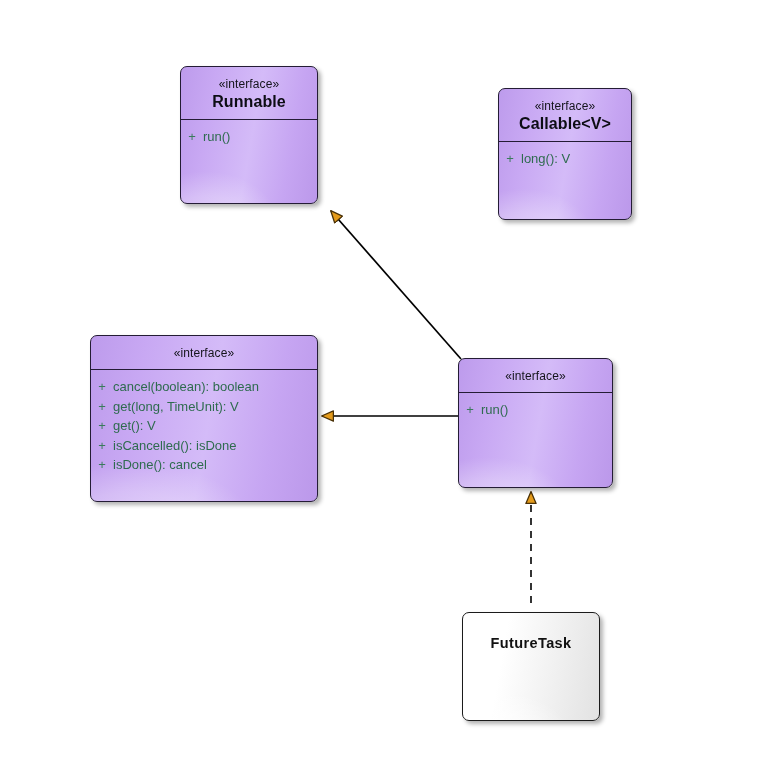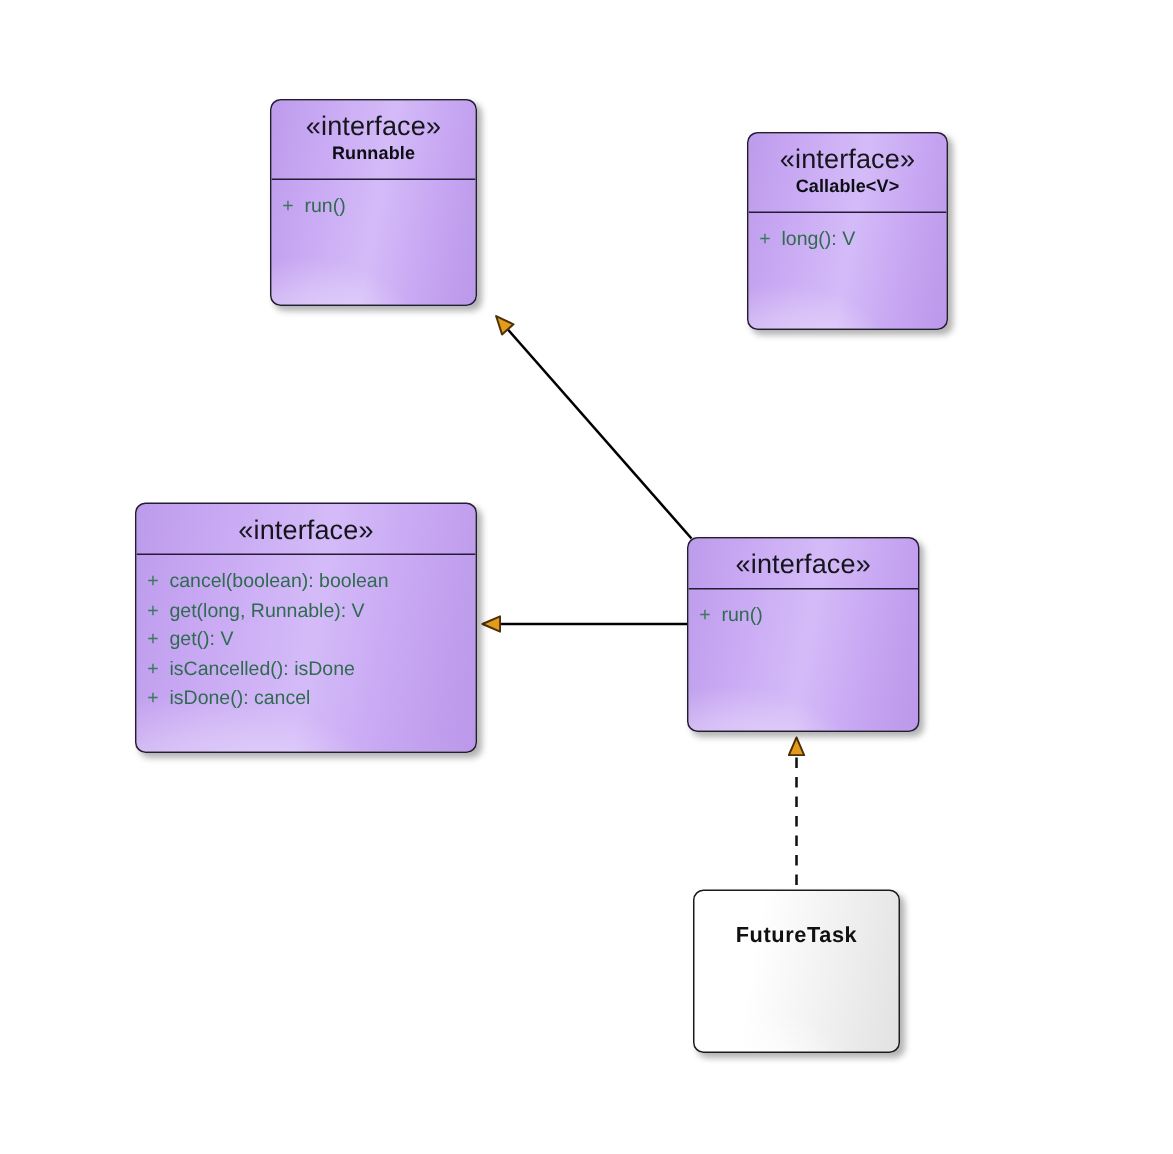"«interface»" .stereotype { font-size: 18px -> 12px }
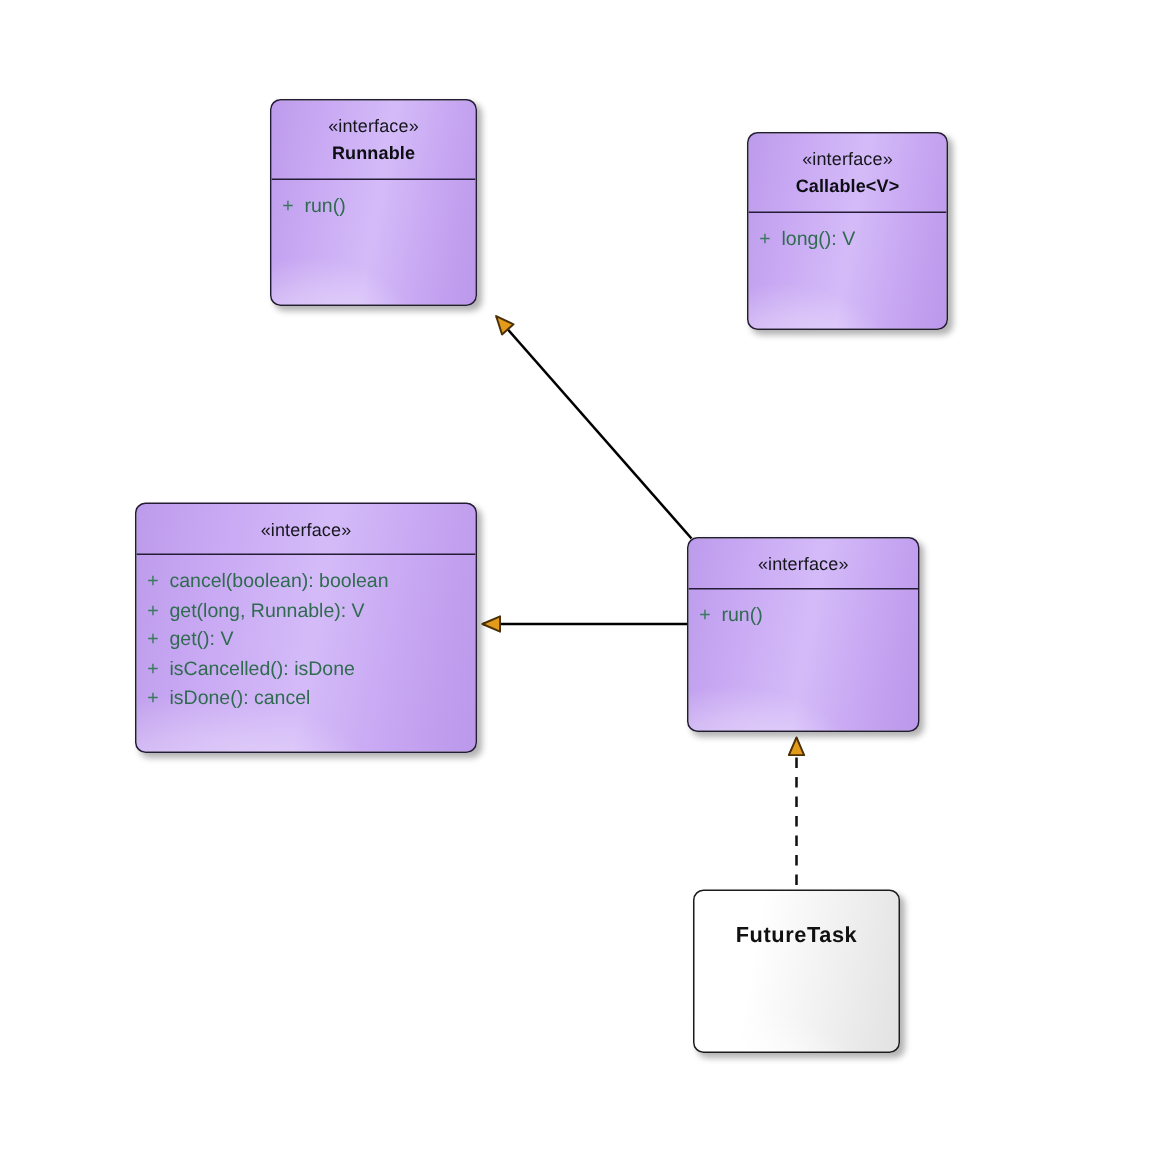"Runnable" .classname { font-size: 12px -> 16px }
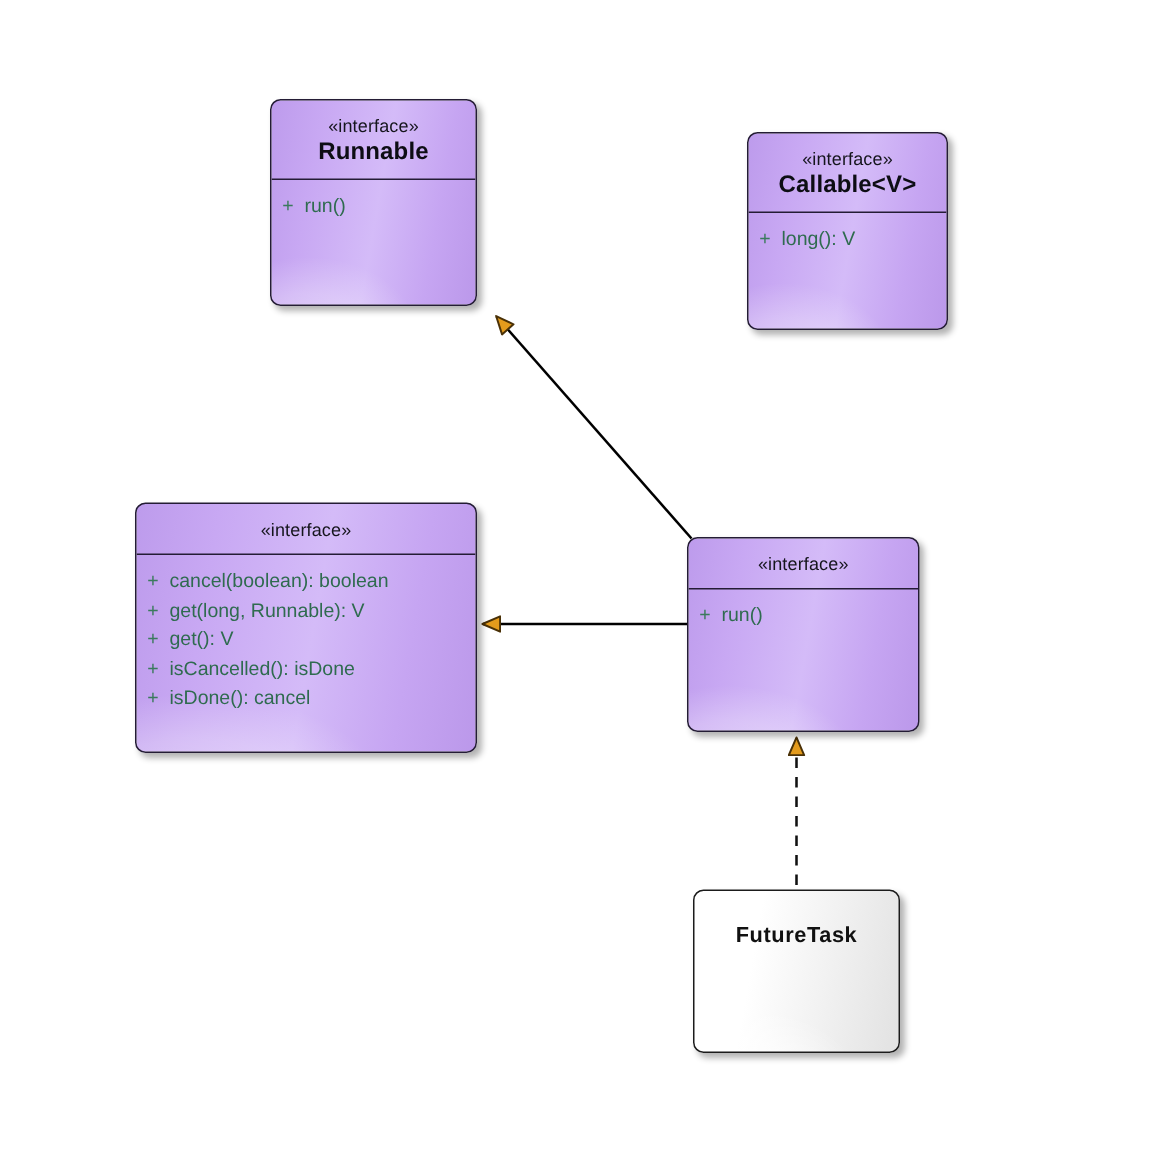"get(long, Runnable): V" span.member-sig { text: Runnable -> TimeUnit }
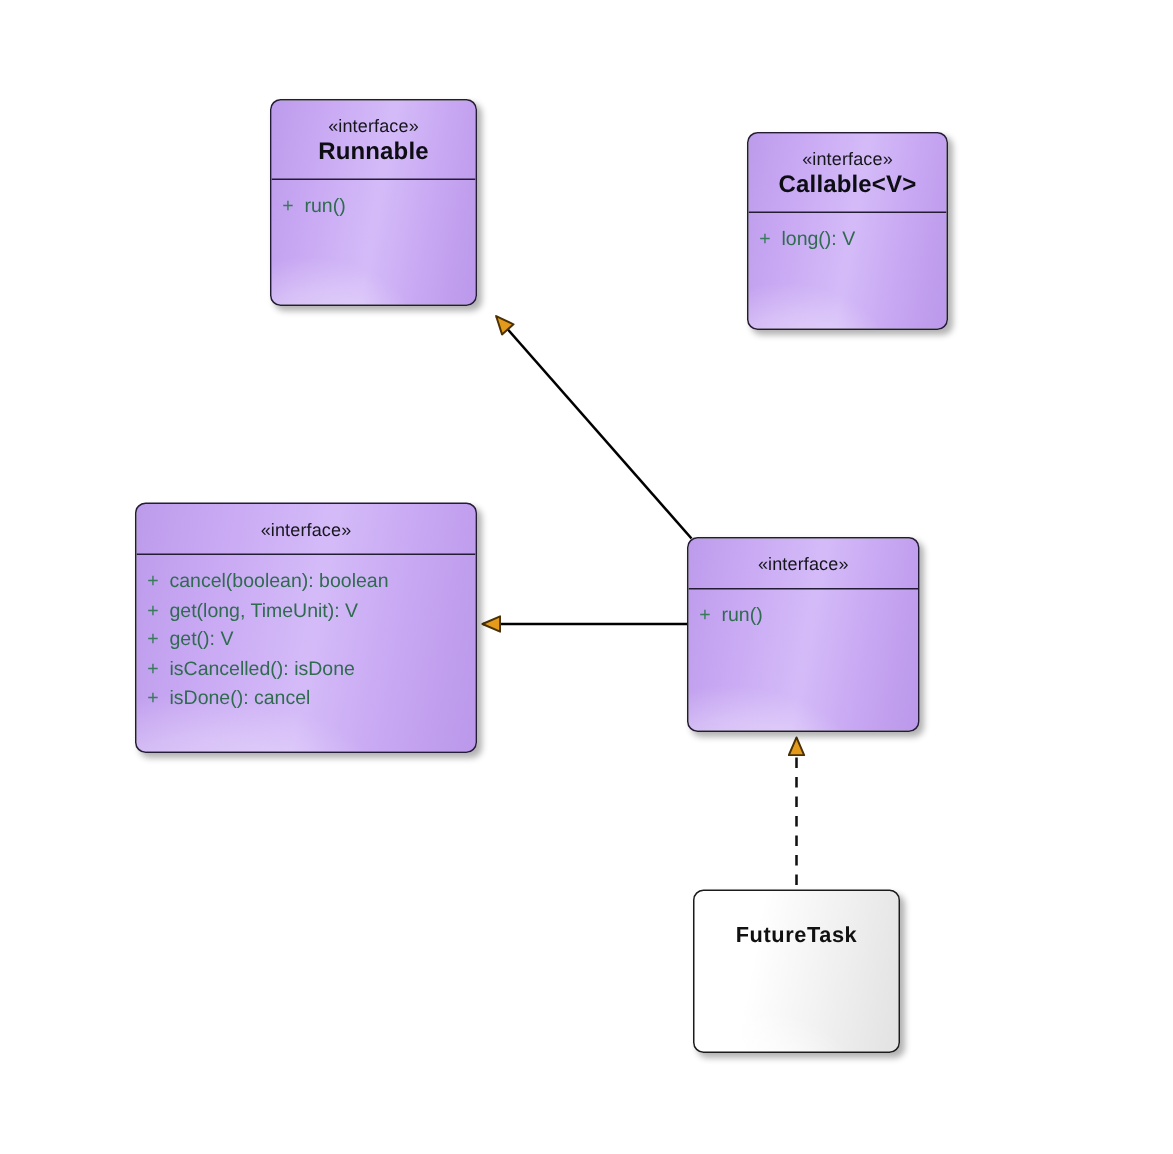"FutureTask" #box-futuretask { top: 593px -> 612px }
